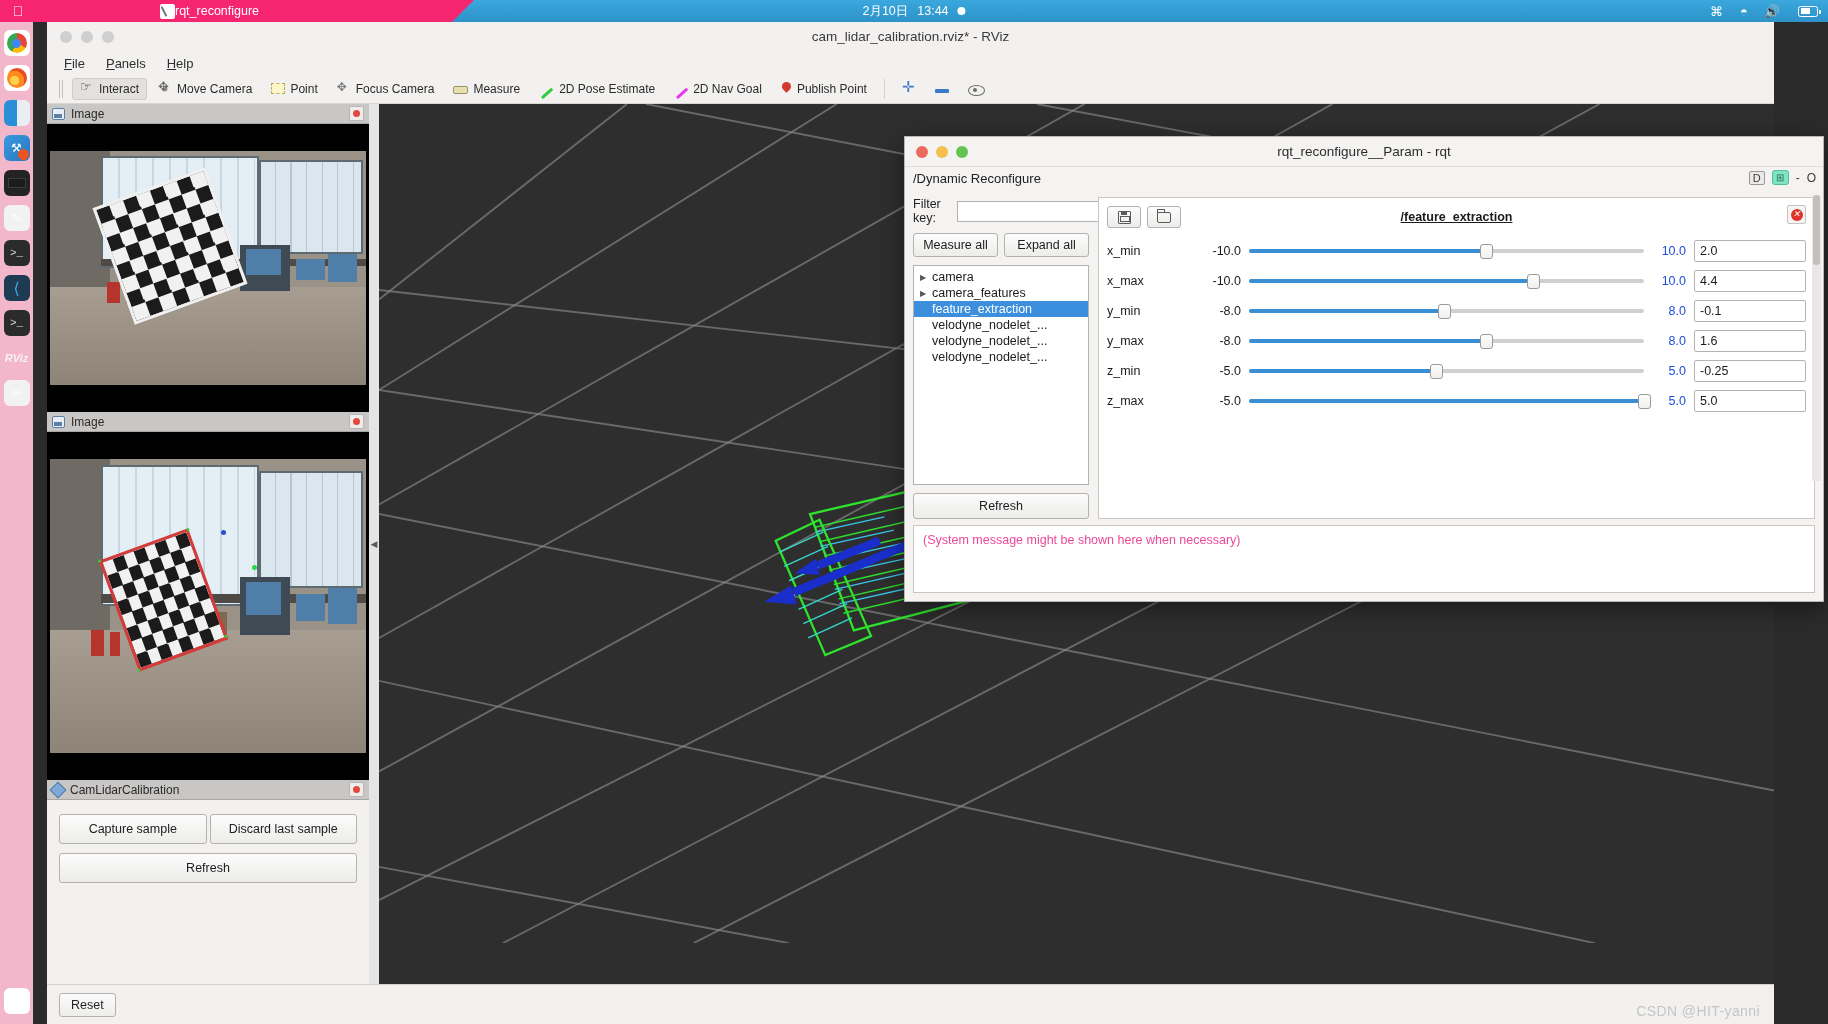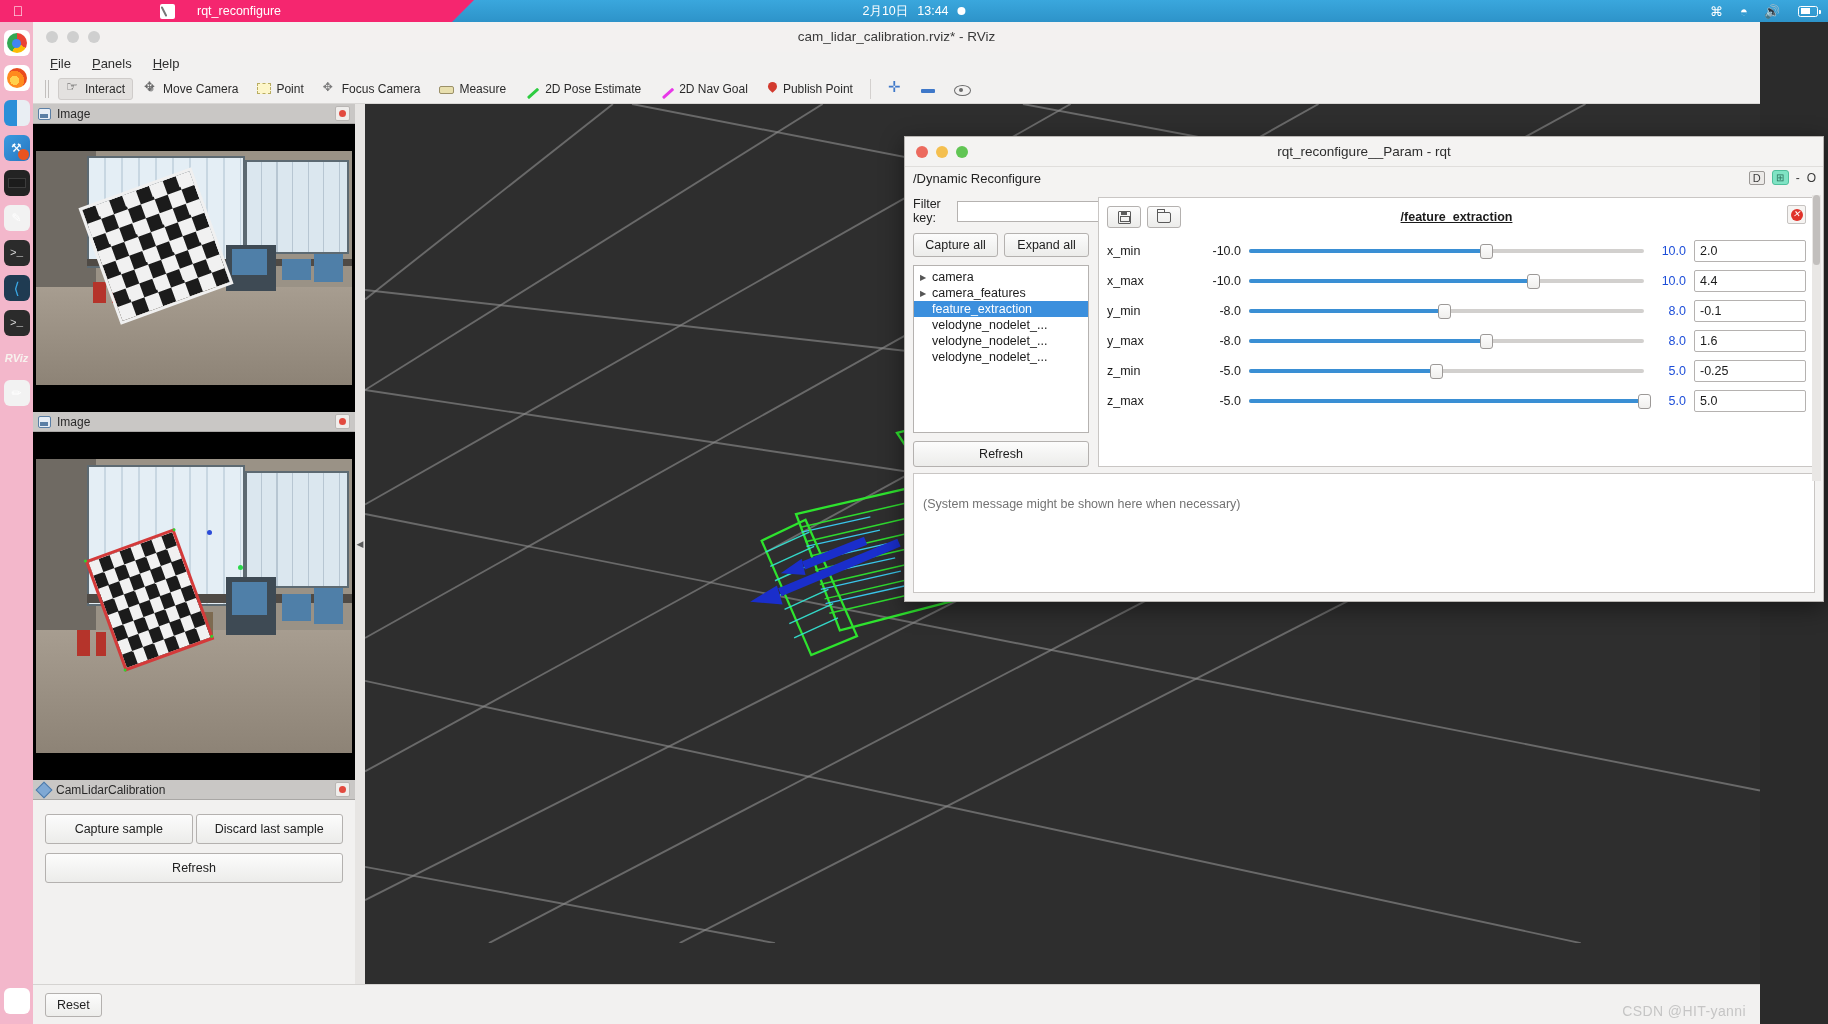"rqt_reconfigure" .pinkband .ptitle { gap: 22px -> 0 }
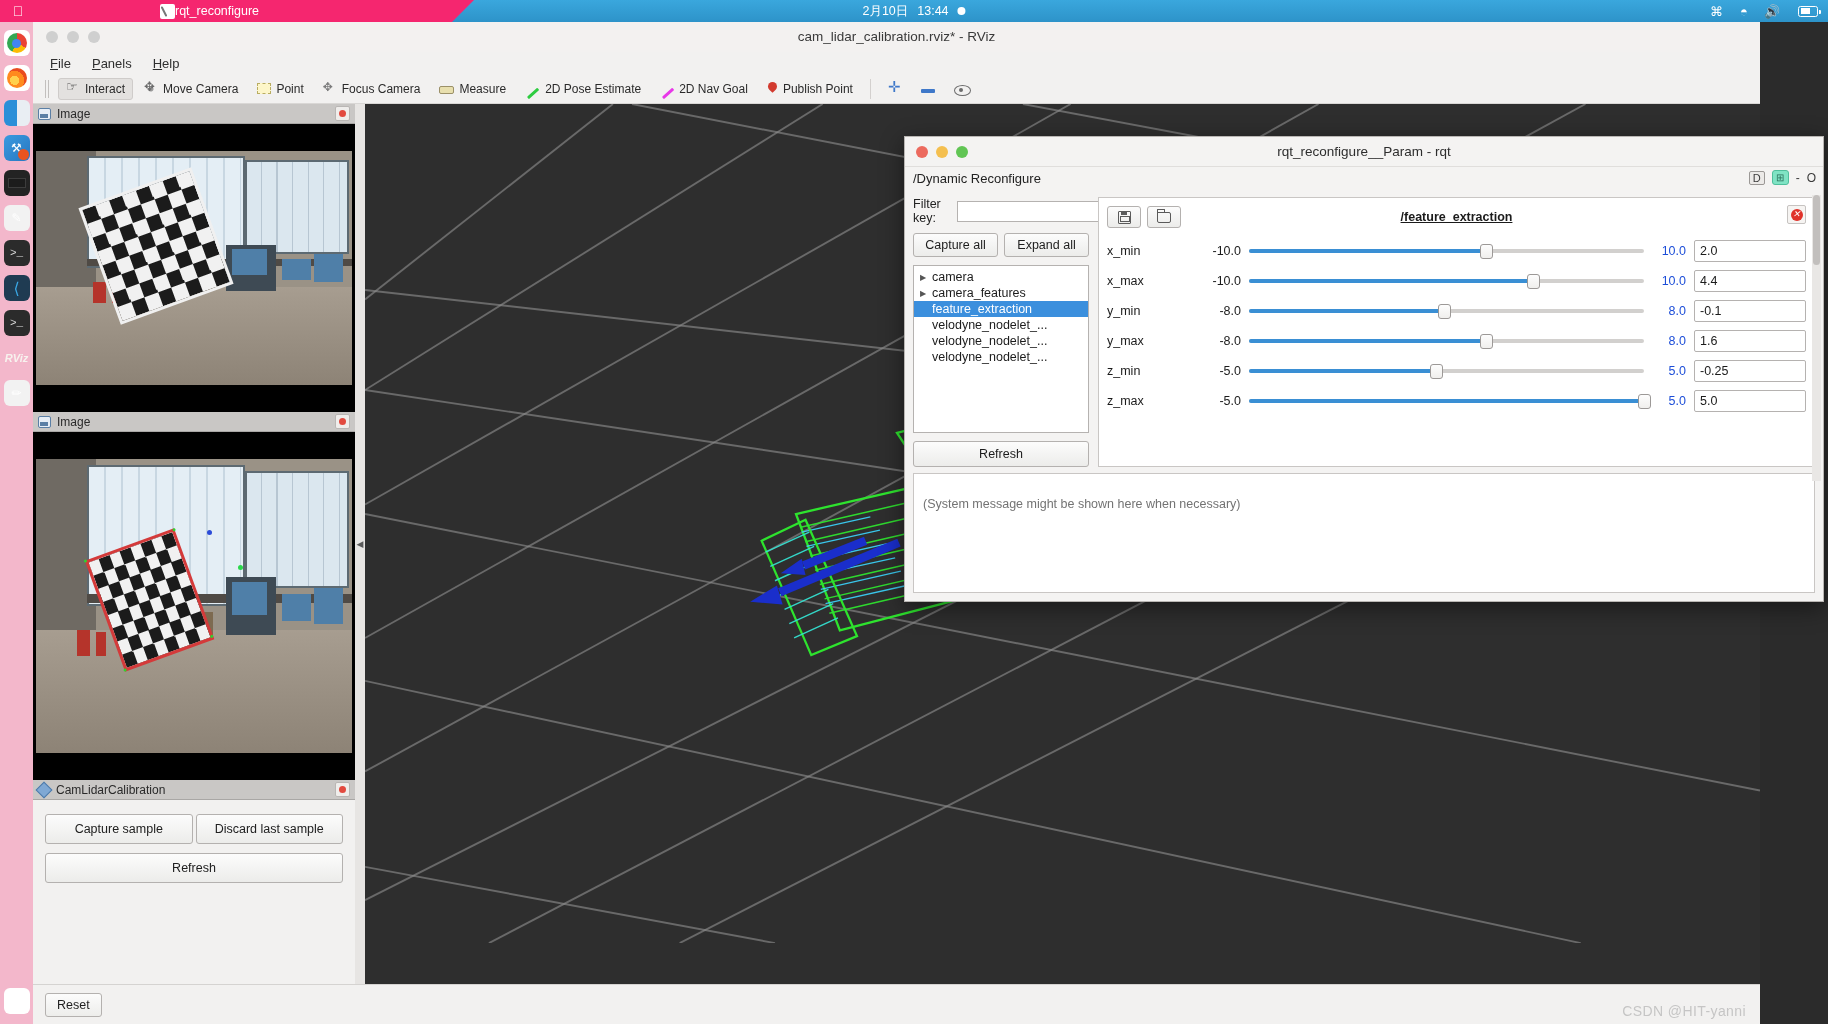"cam_lidar_calibration.rviz* - RViz" .rviz { left: 33px -> 47px }
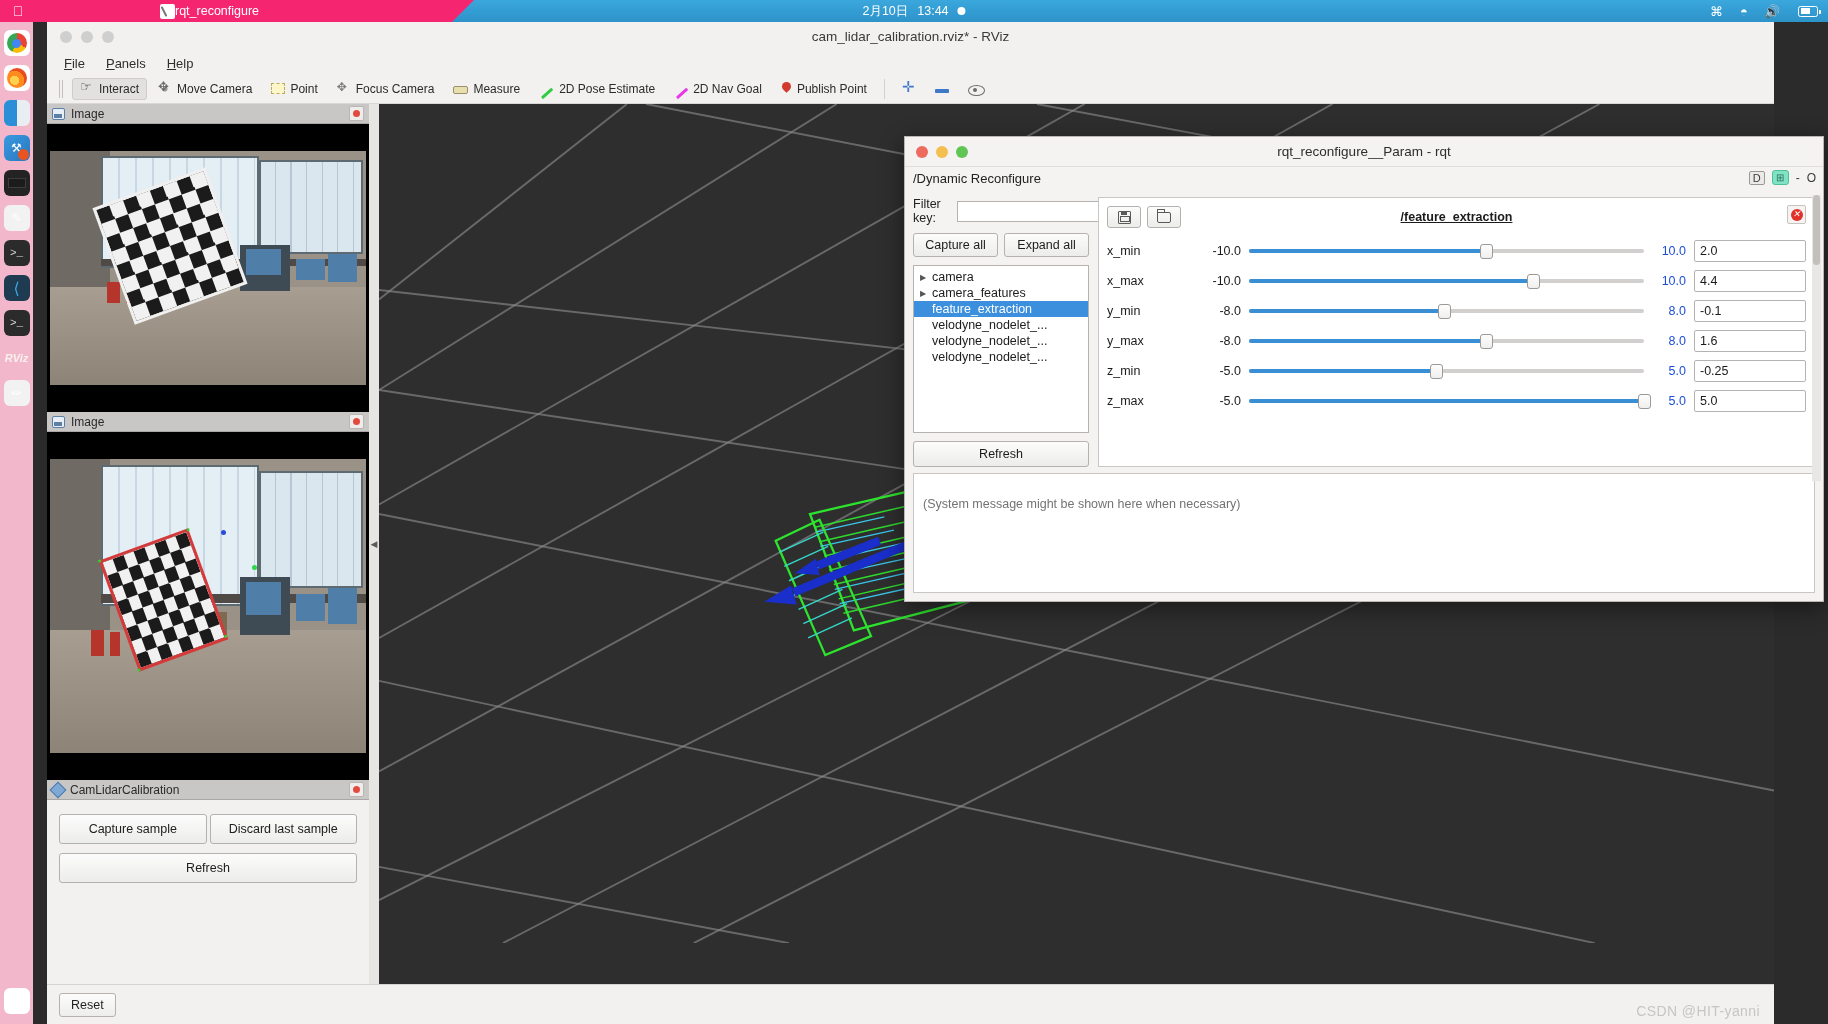"Capture all" button { text: Capture -> Measure }
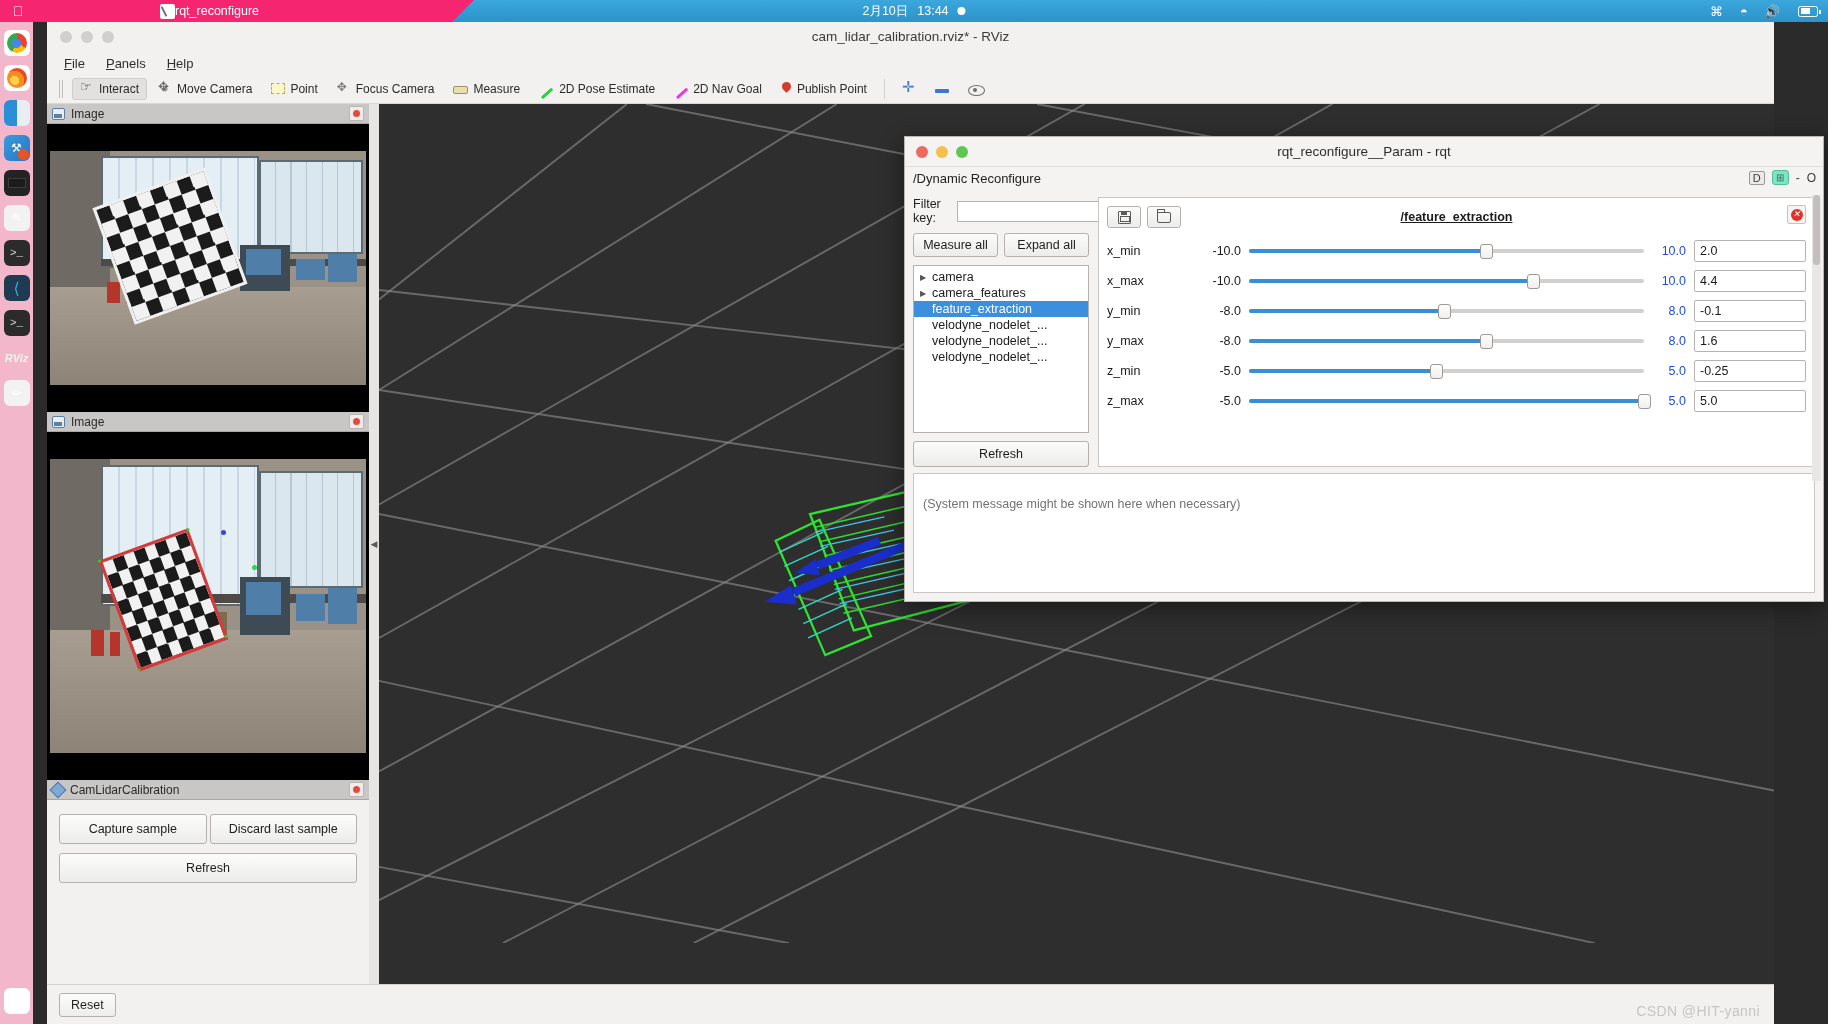"(System message might be shown" .rqt-msg { color: #737373 -> #ec4899; height: 120px -> 68px; padding: 23px 9px -> 7px 9px }
